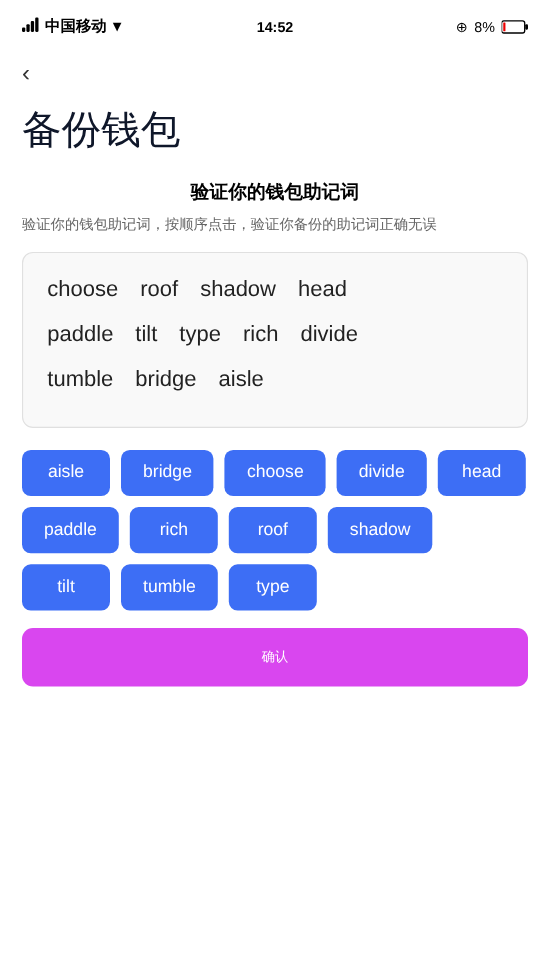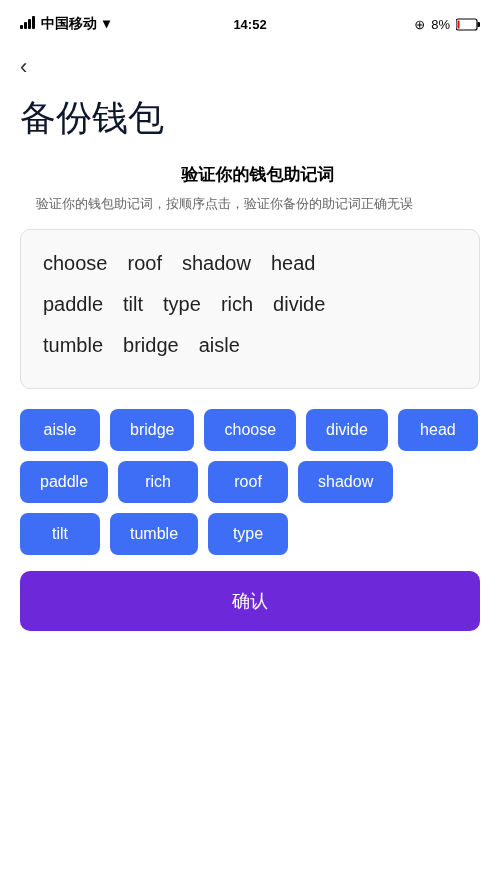"验证你的钱包助记词" .section-header { margin: 0 20px 8px 36px -> 0 20px 8px 20px }
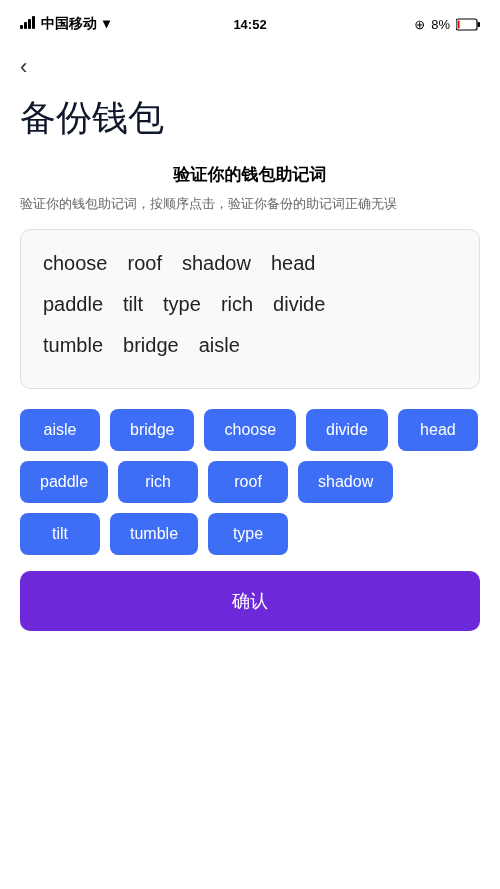"确认" .confirm-btn { background: #6d28d9 -> #d946ef; font-size: 18px -> 12px }
